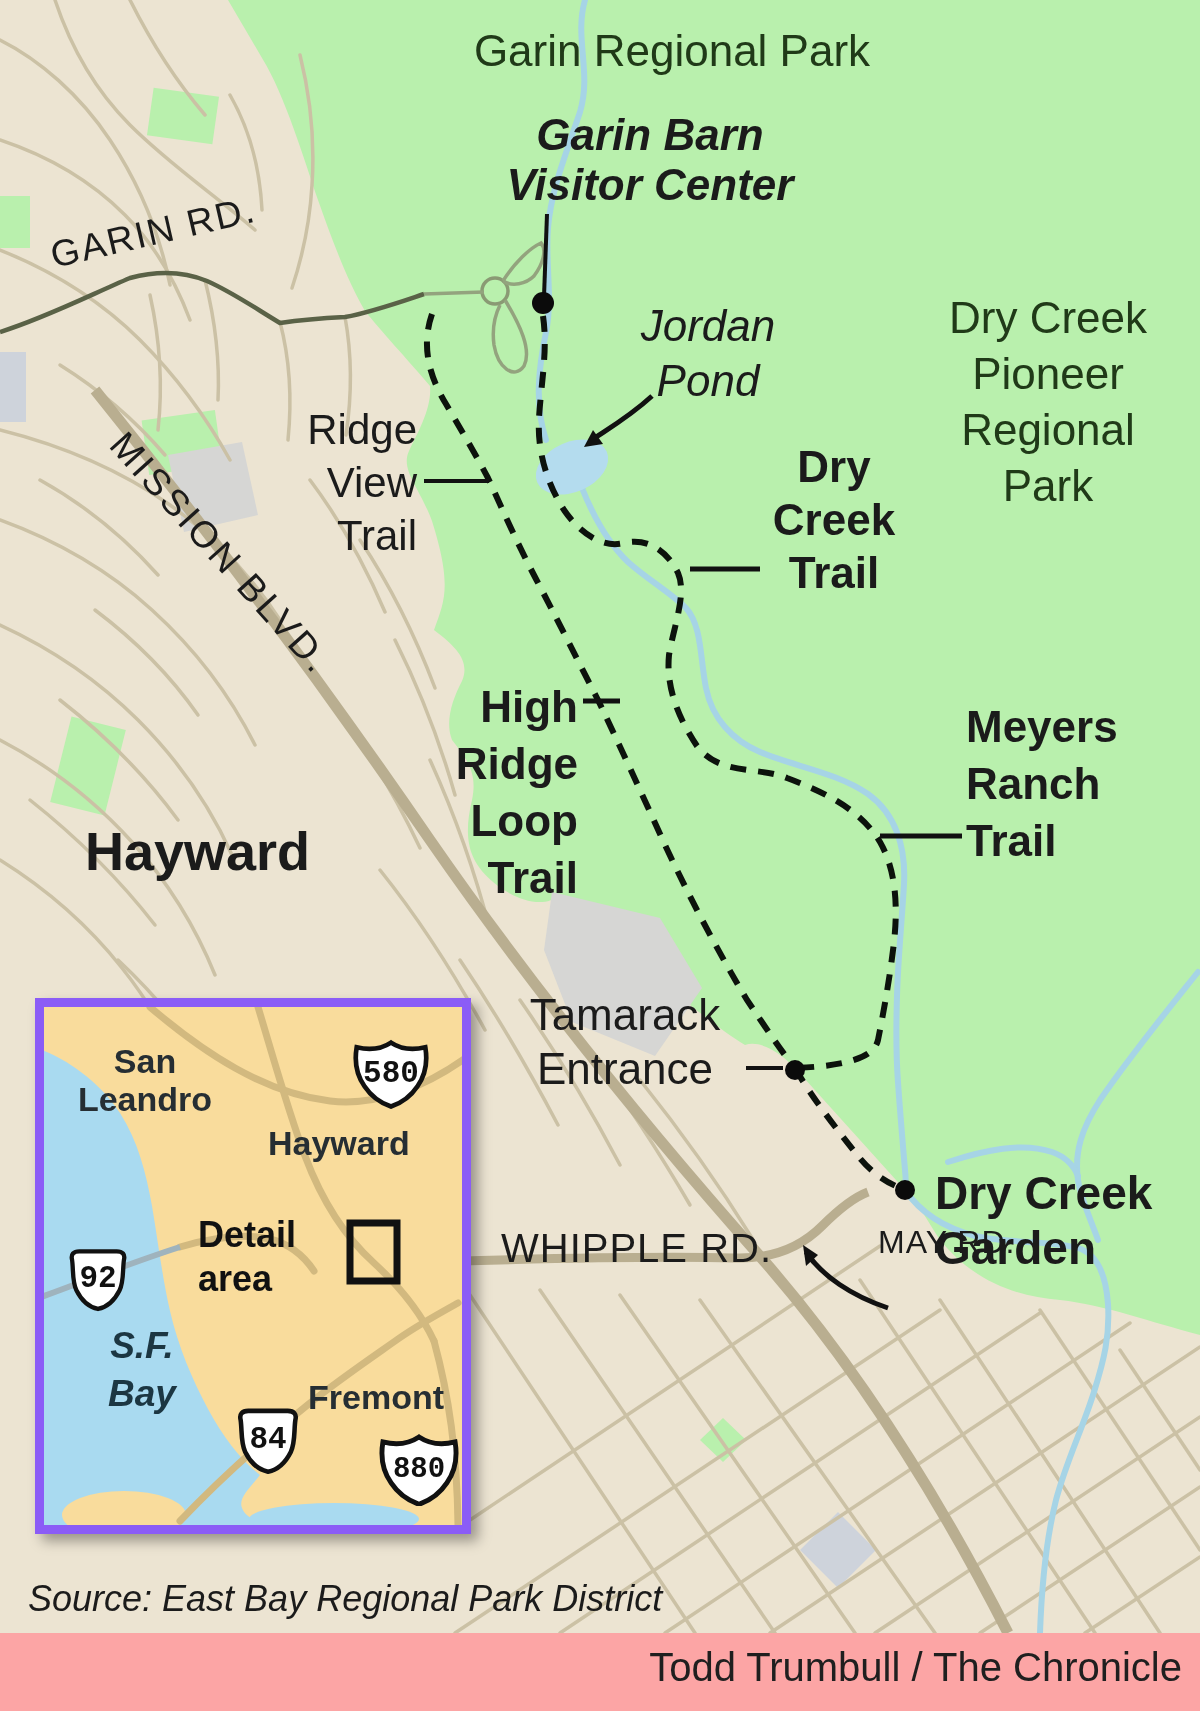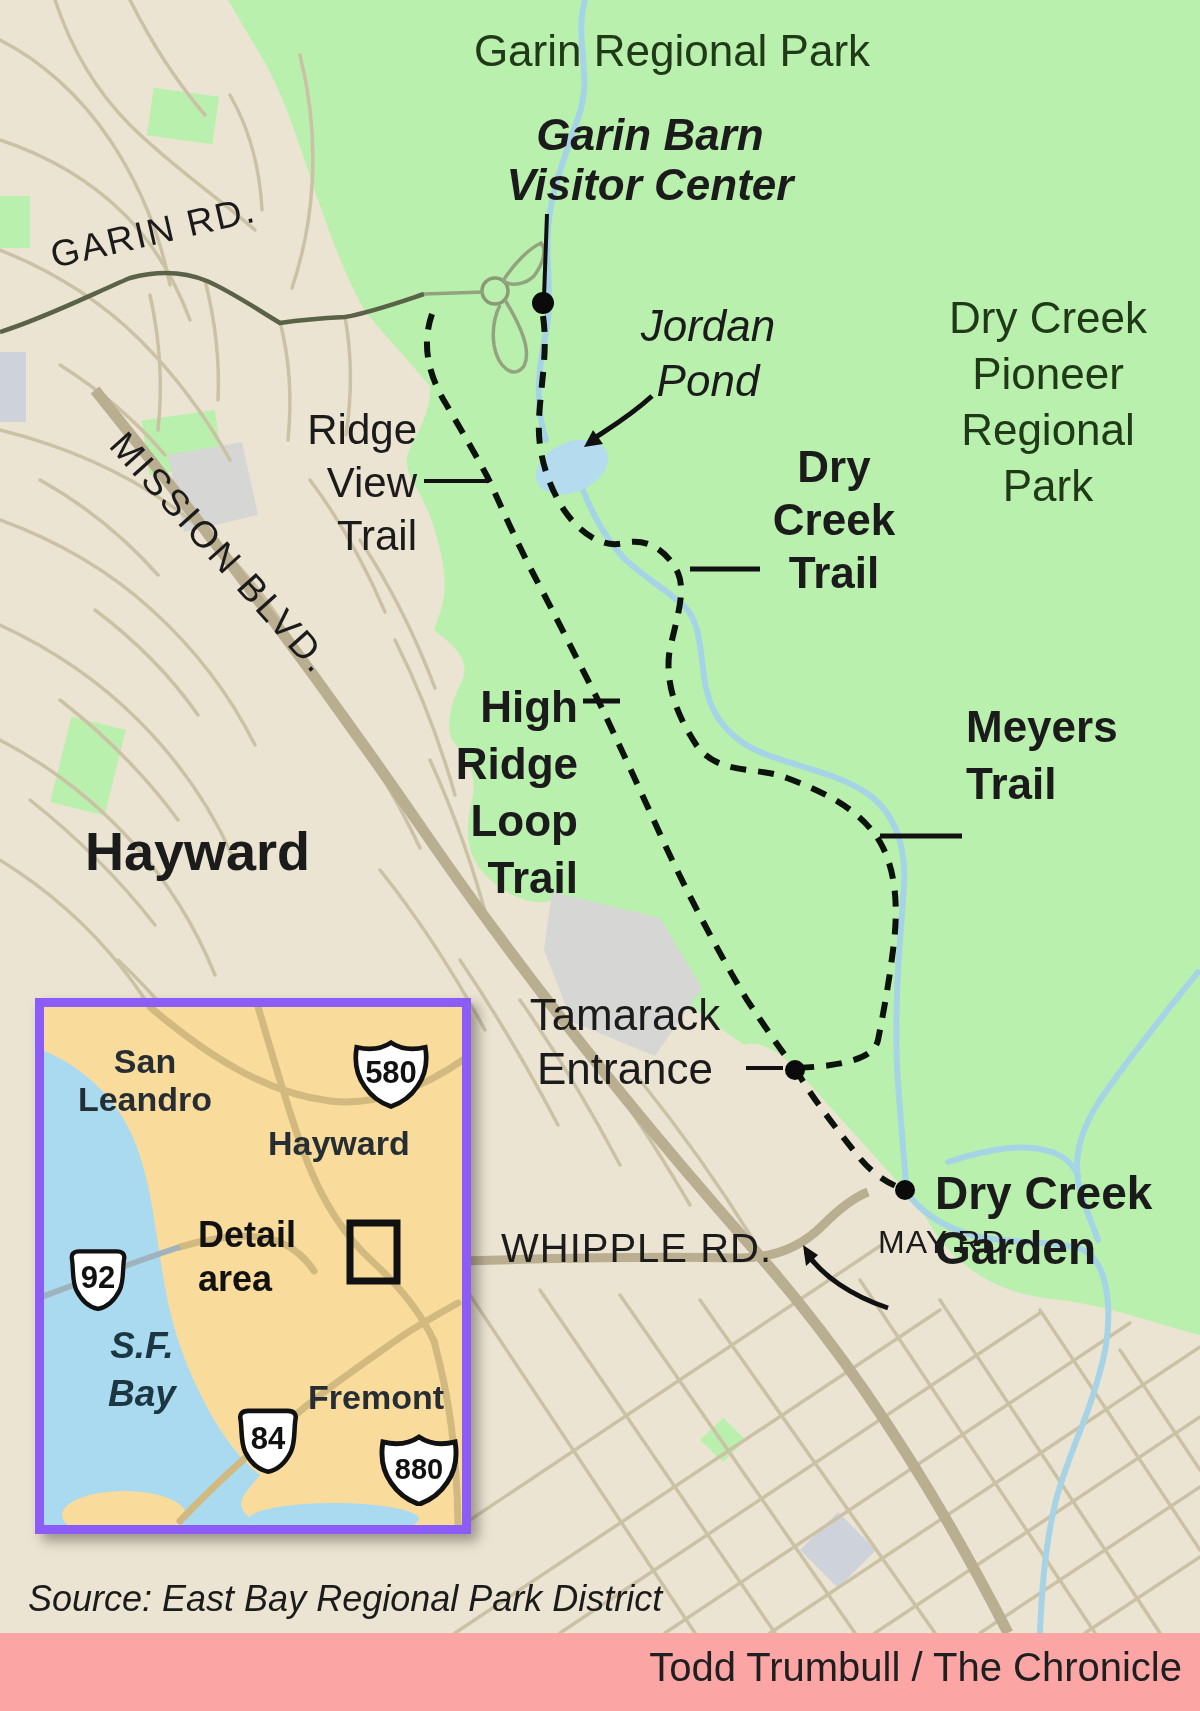"Ranch" div { html: none -> <div>Ranch</div> }
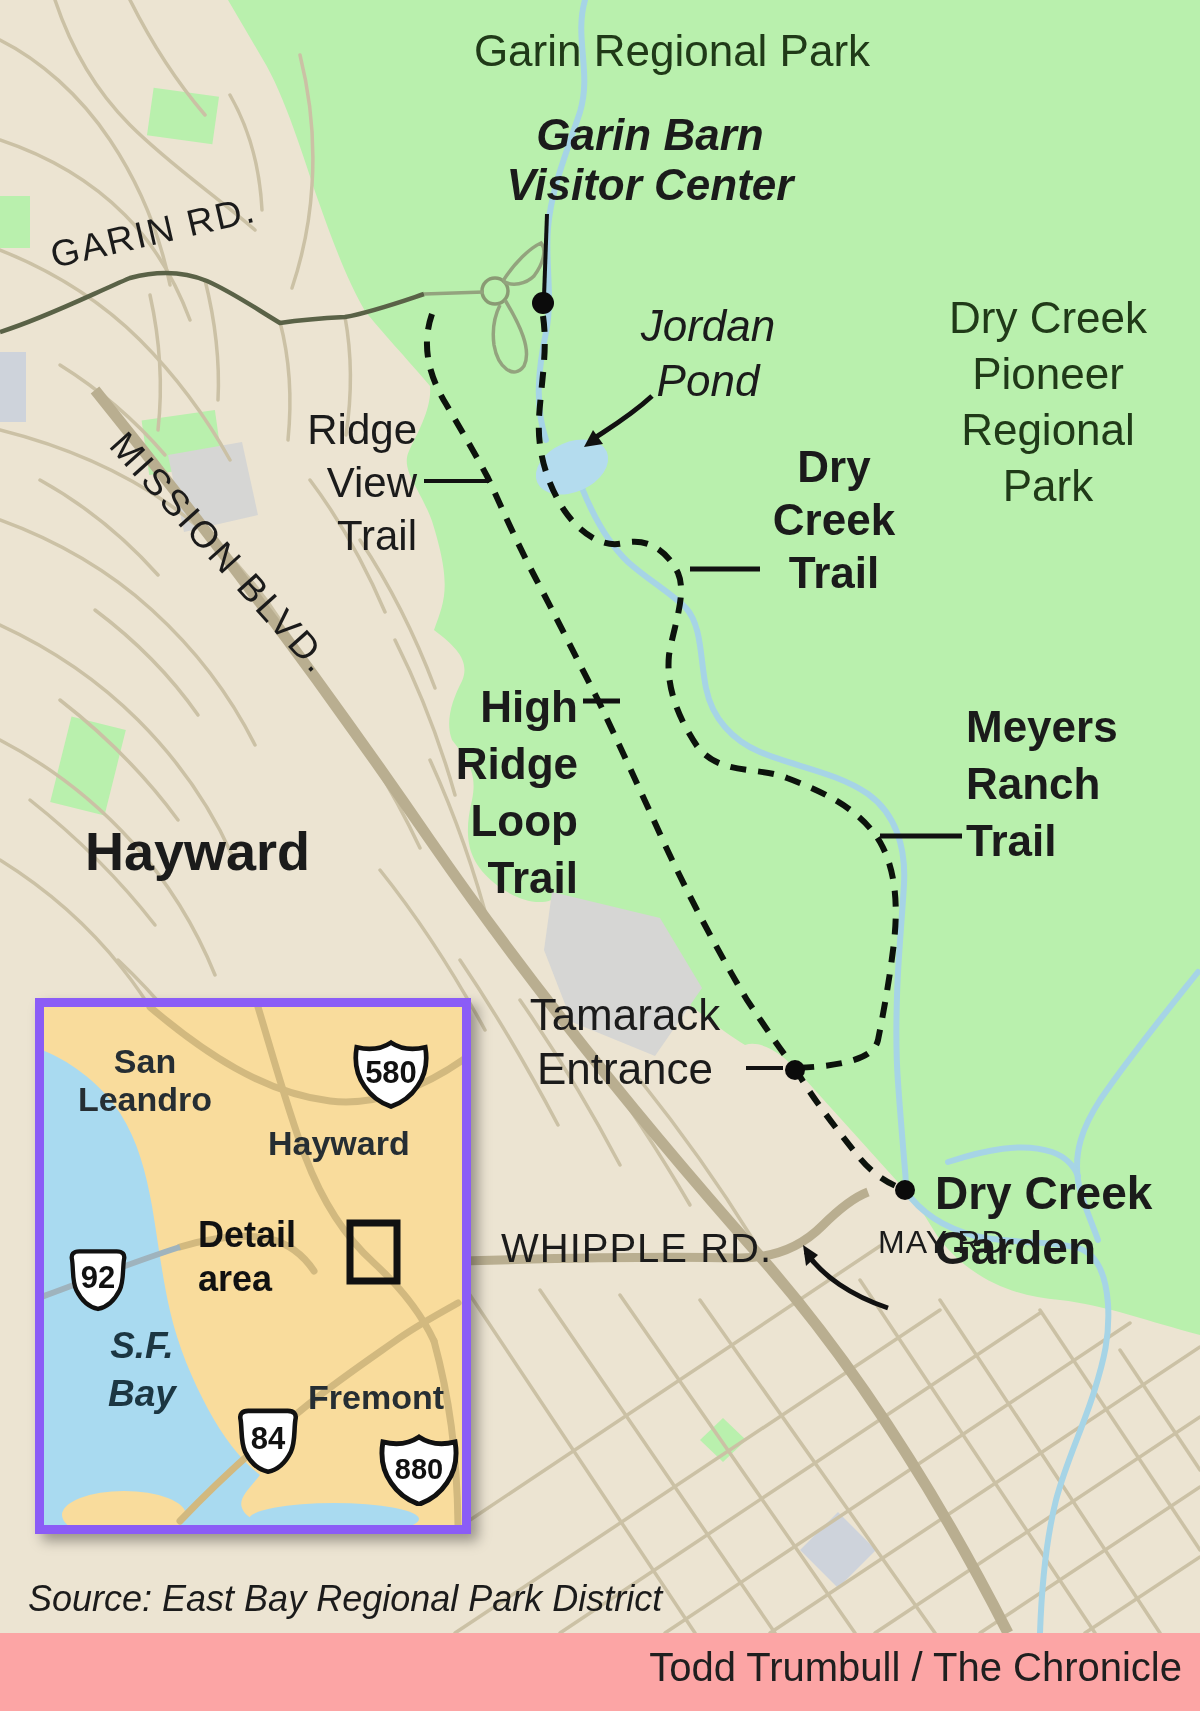"580" .shield .num { font-family: Liberation Sans, sans-serif -> Liberation Mono, monospace }
